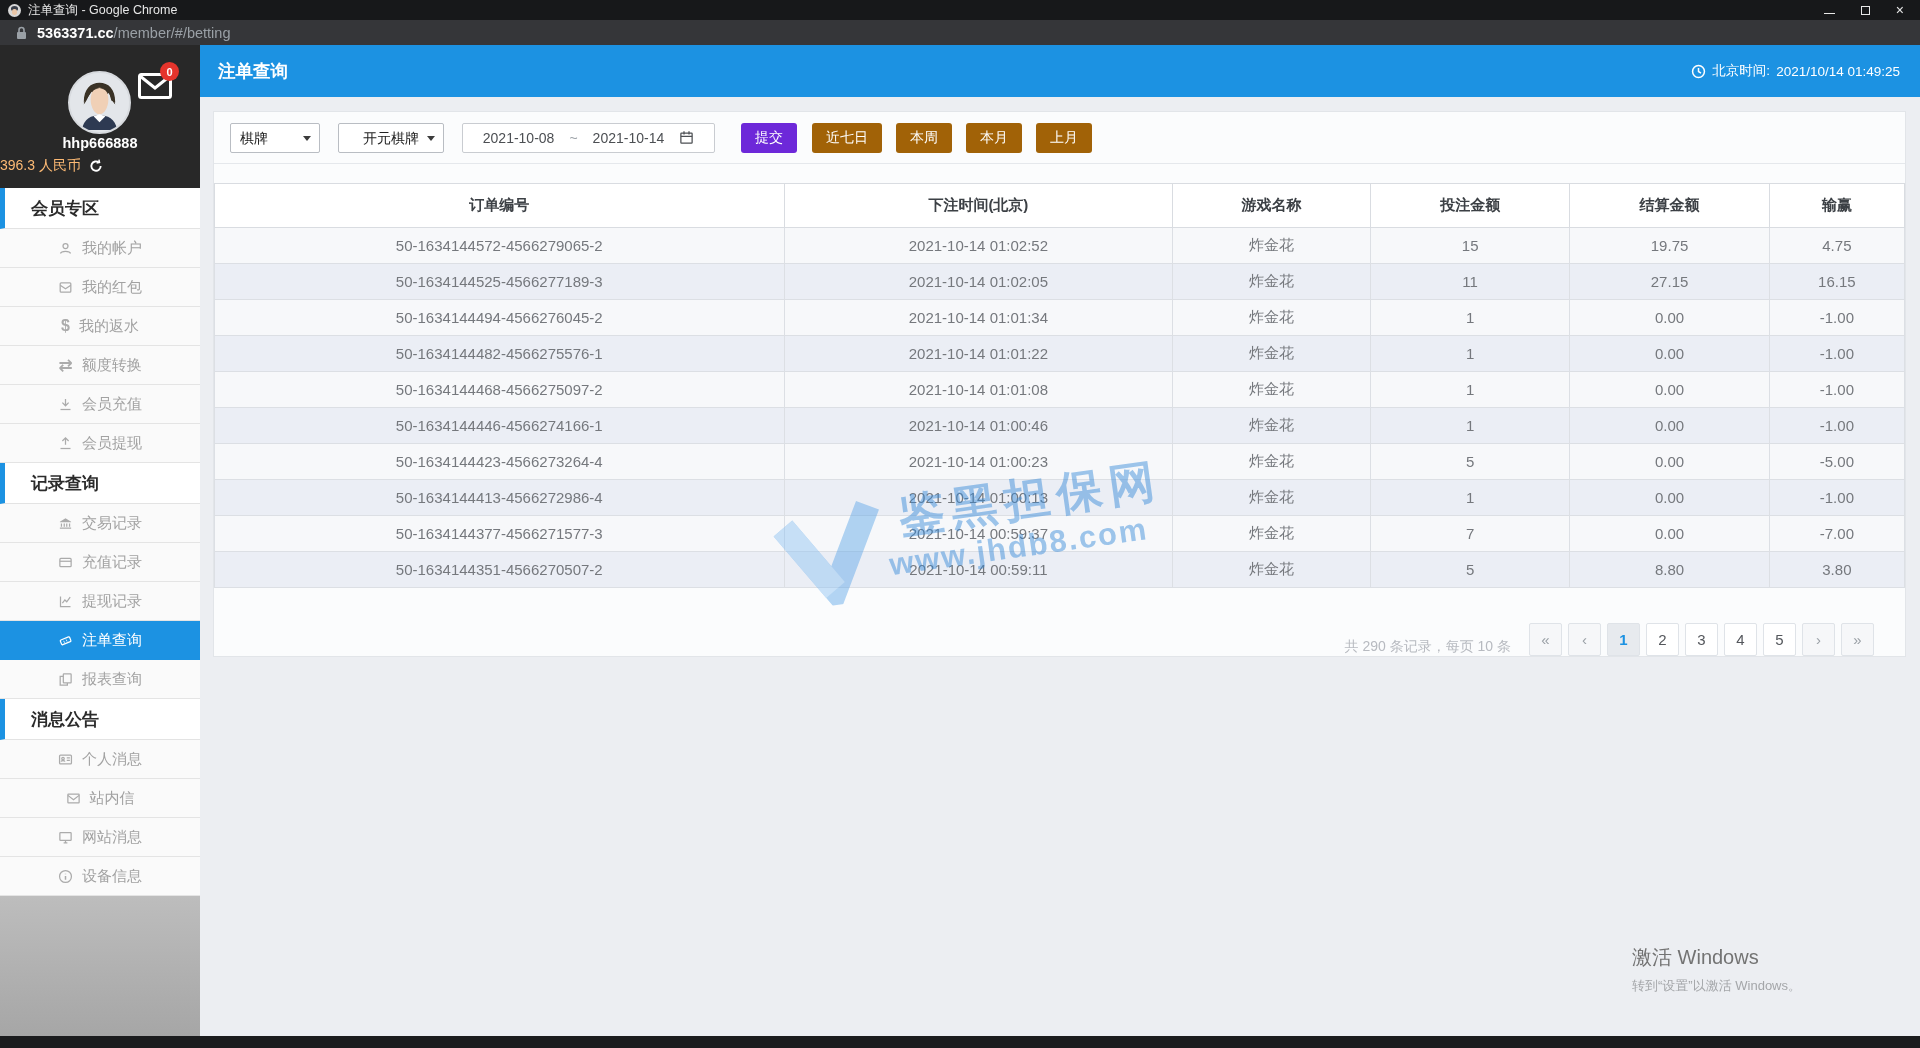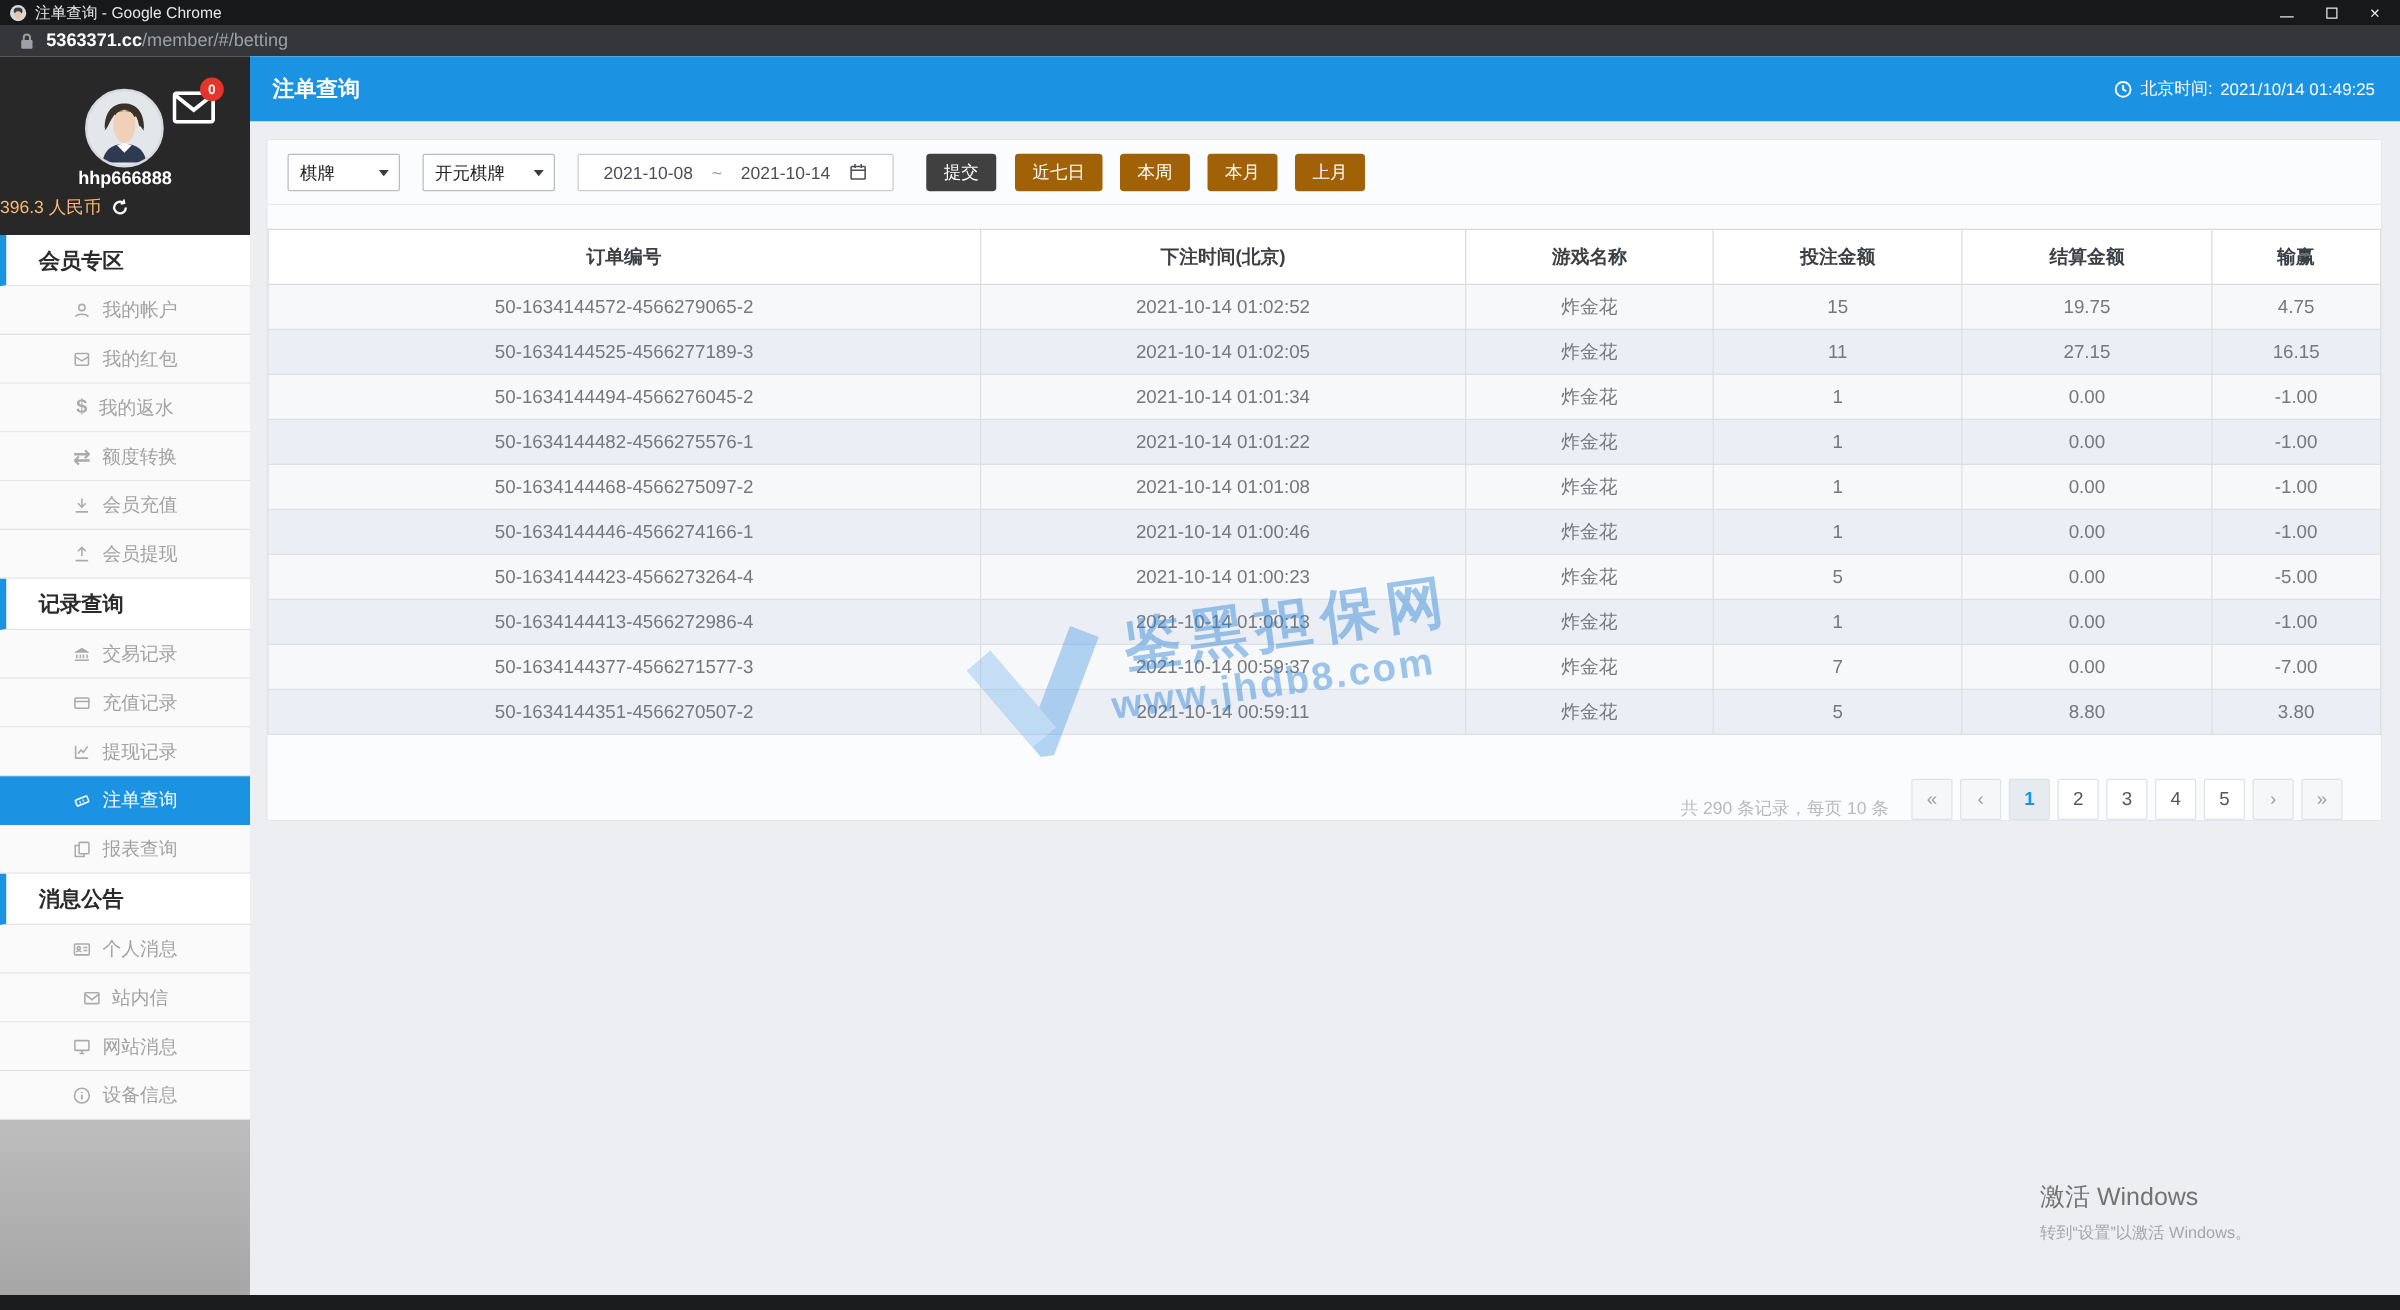"开元棋牌" .sel-plat { text-align: none -> right }
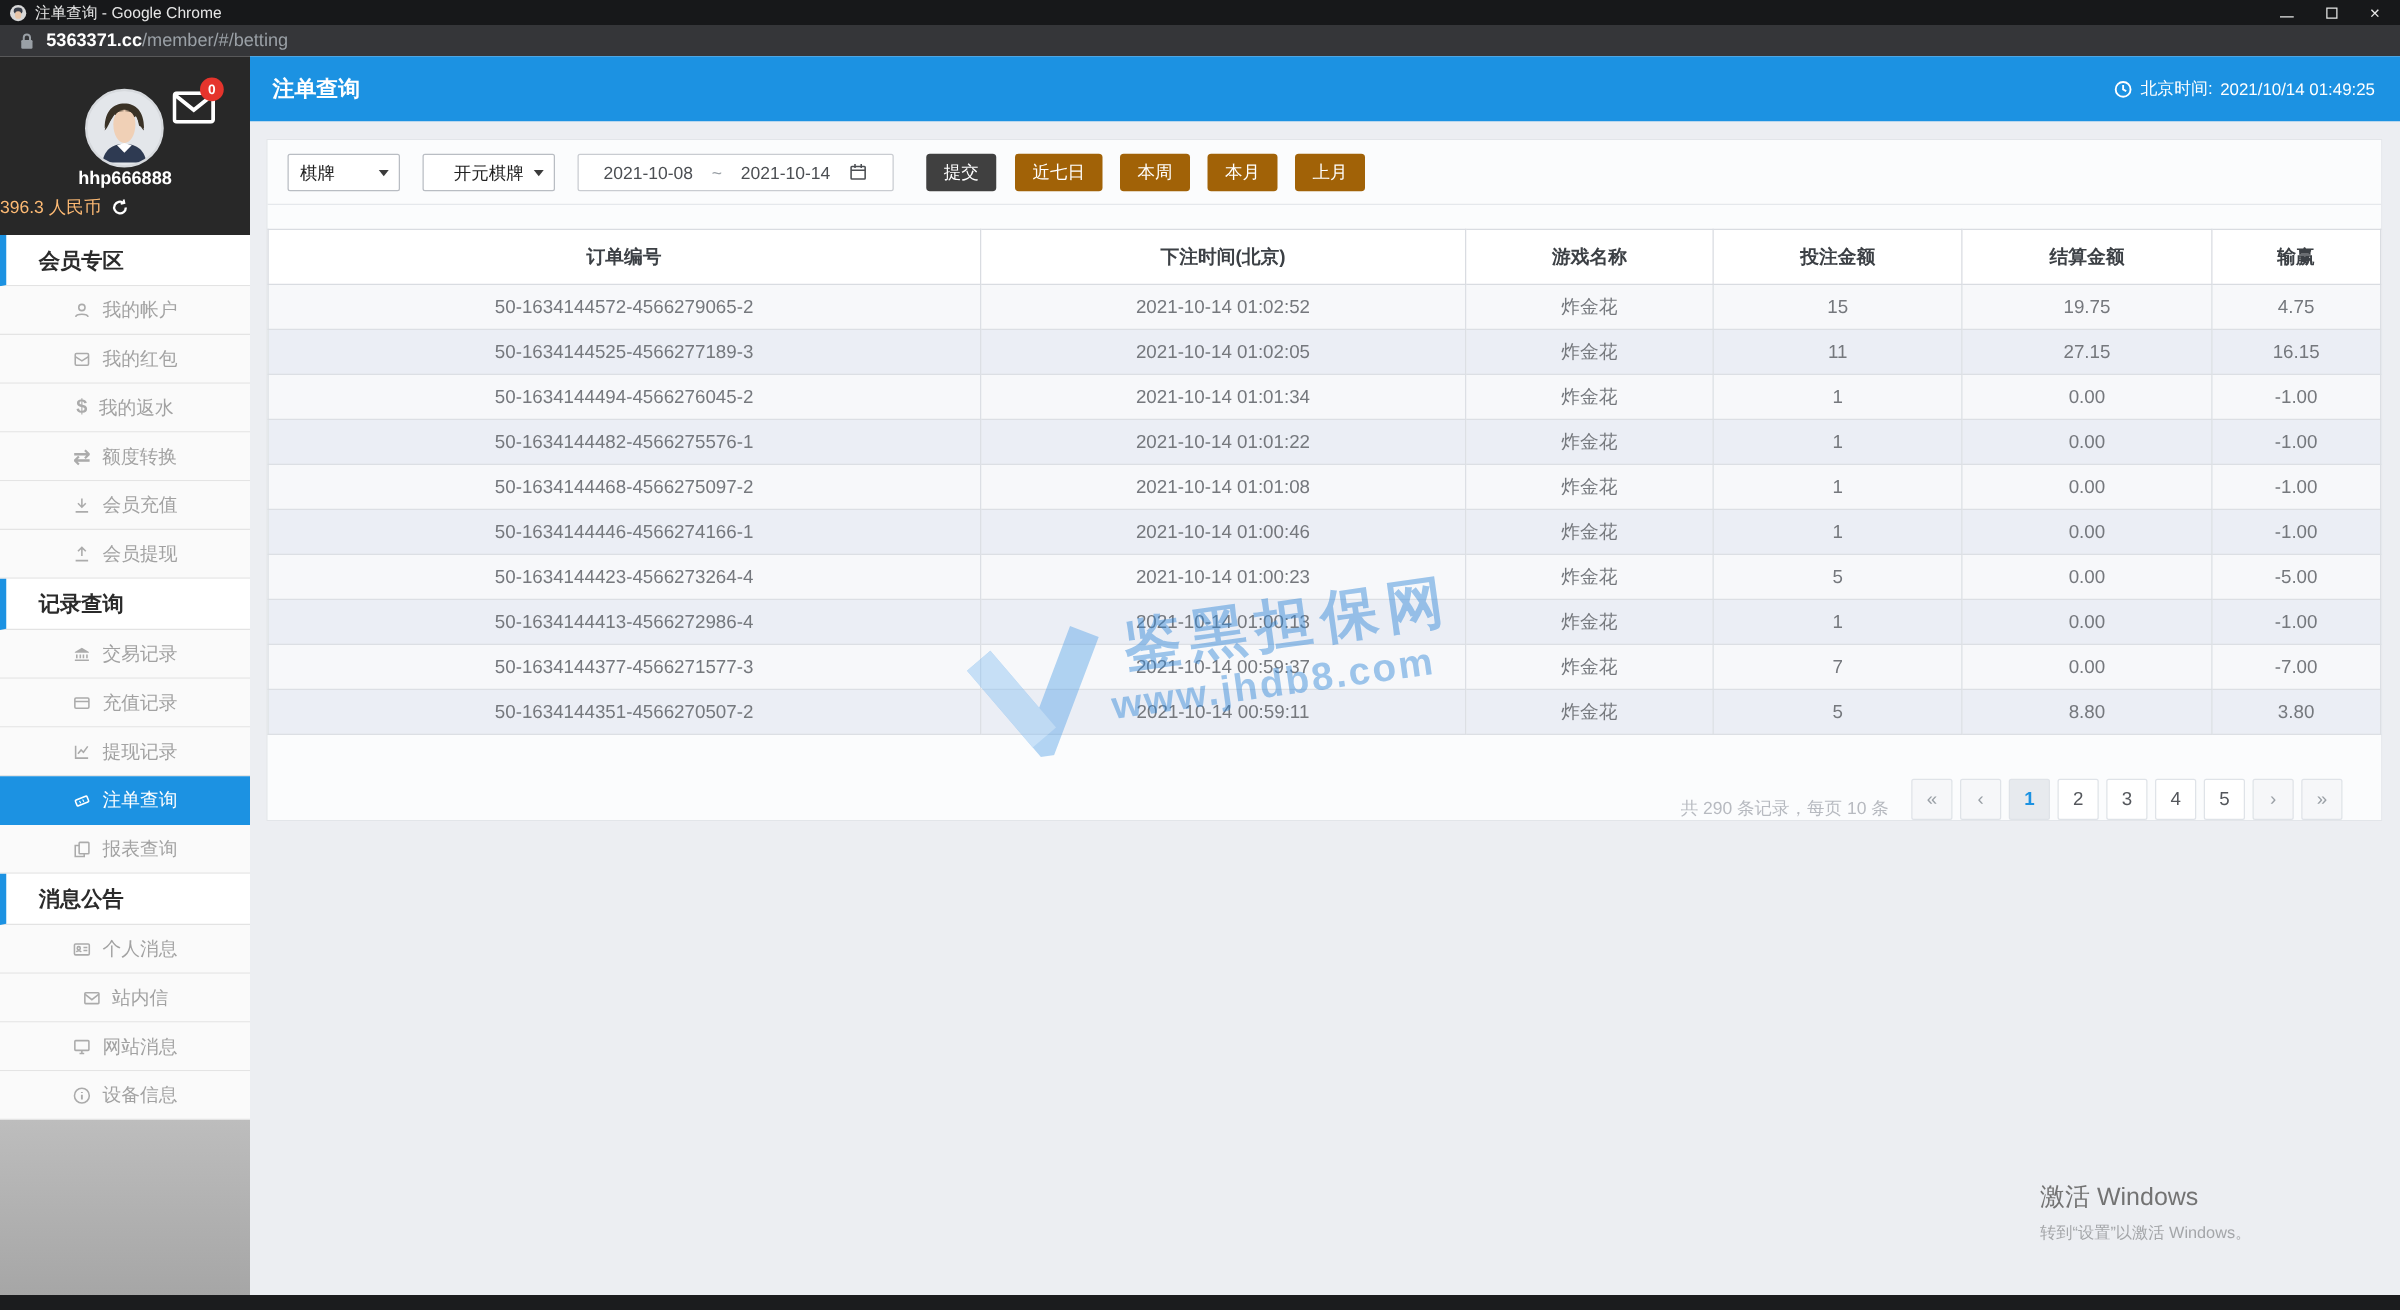"提交" .btn-submit { background: #404040 -> #6d28d9 }
